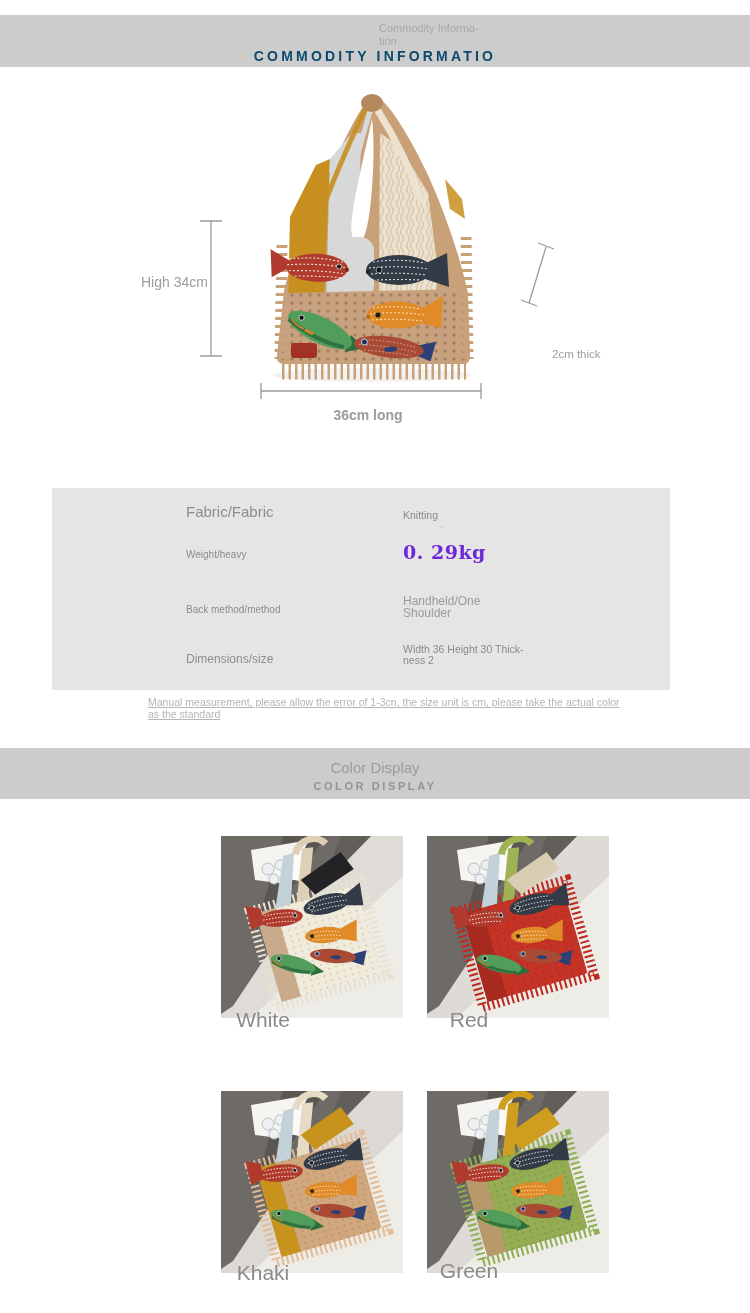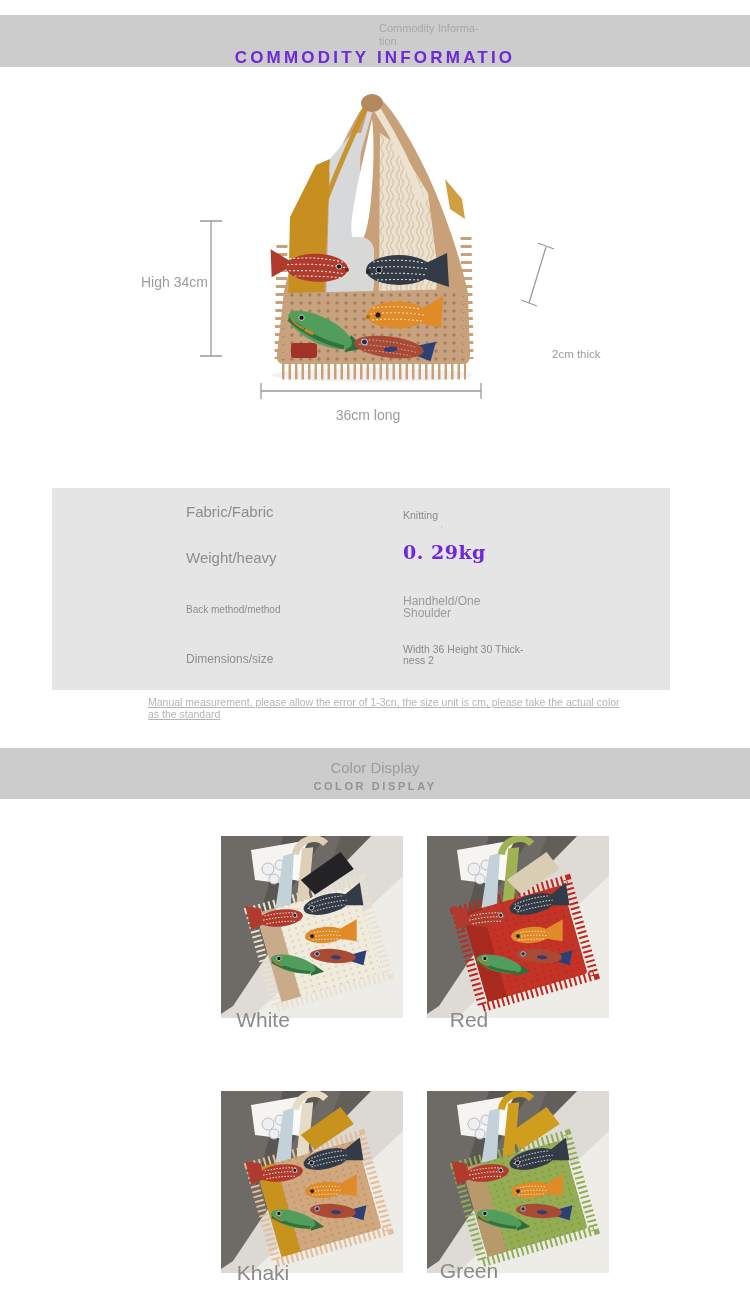"COMMODITY INFORMATIO" .banner-title { color: #6d28d9 -> #0c4a6e; font-size: 17px -> 14px }
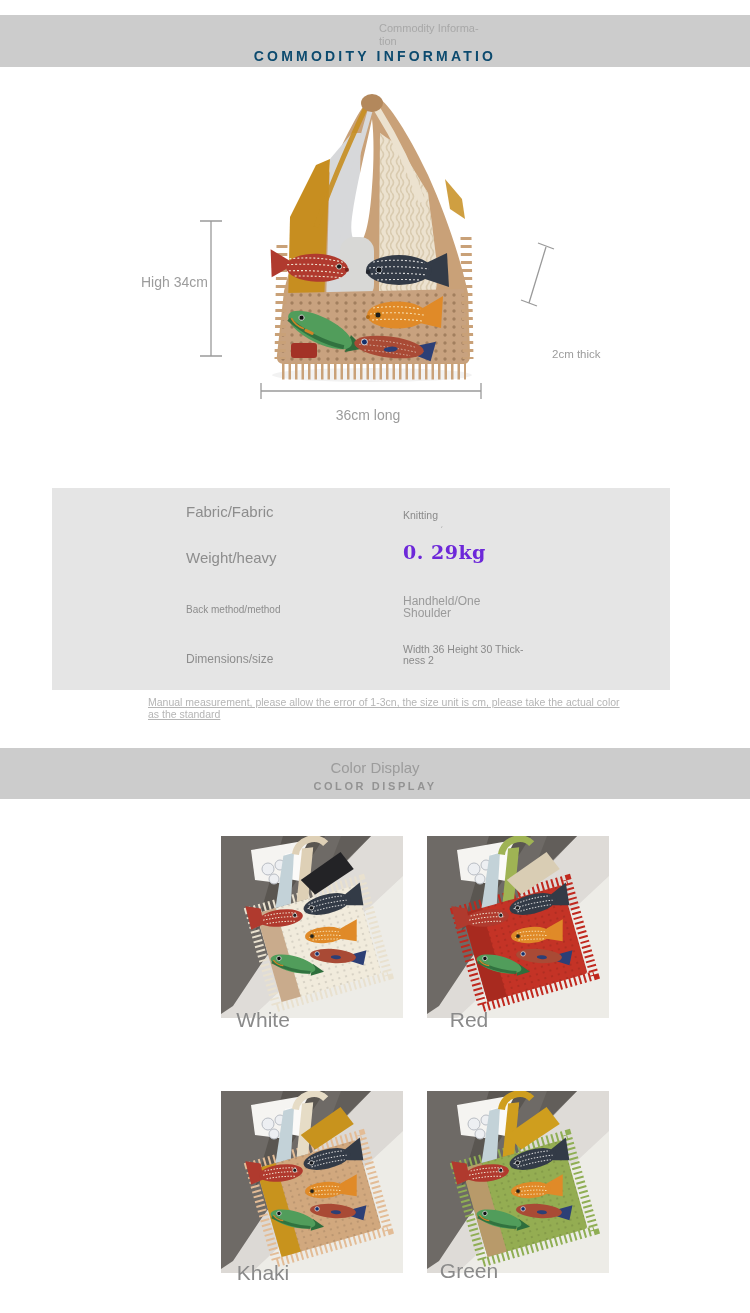"36cm long" .m-long { font-weight: none -> bold }
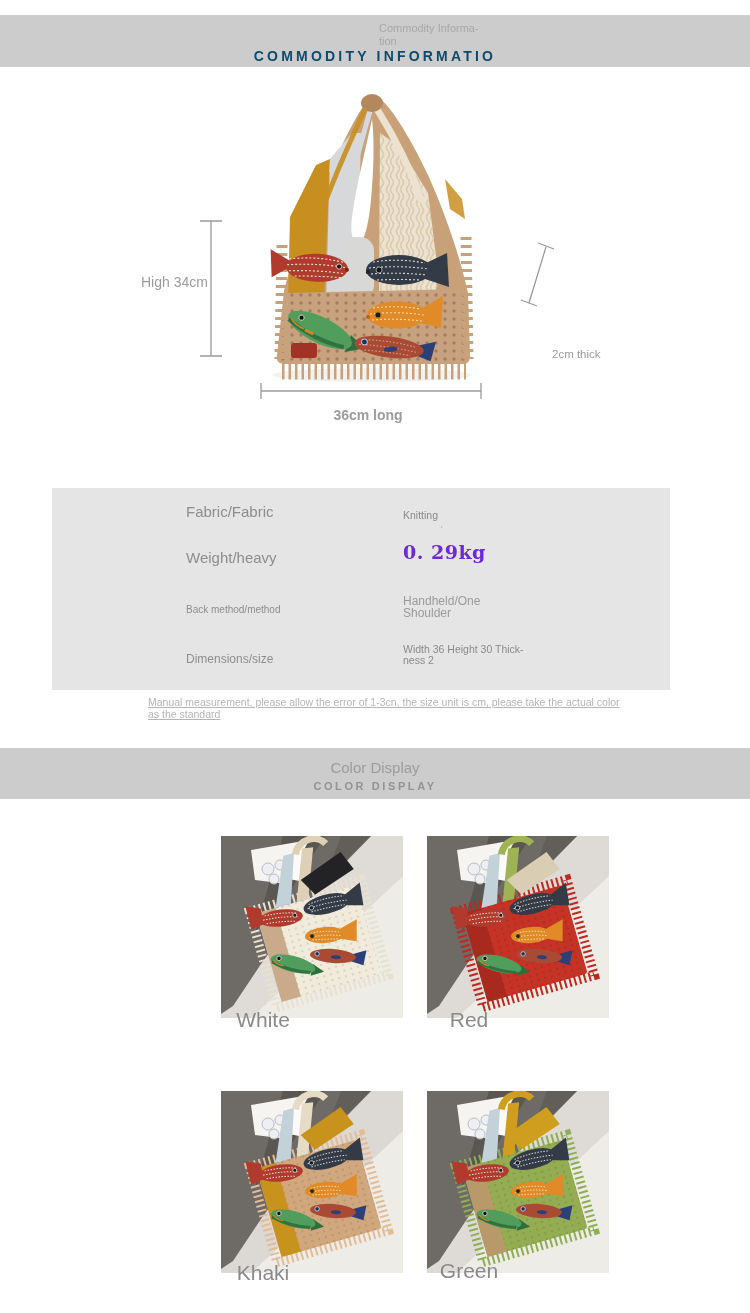"Weight/heavy" .r2l { font-size: 15px -> 10px }
